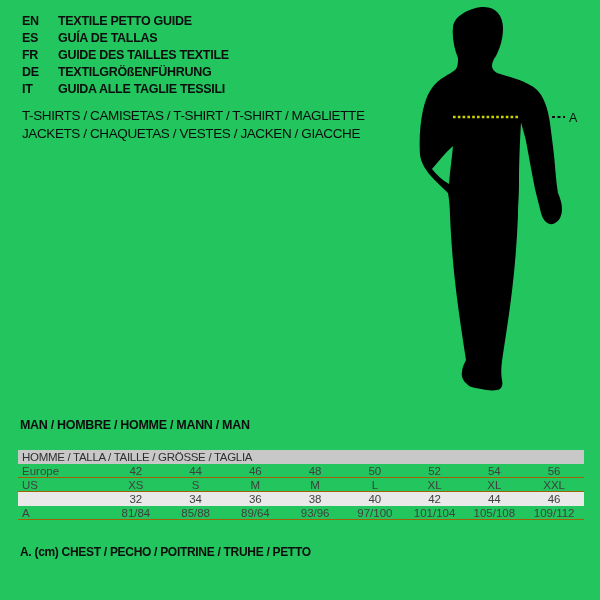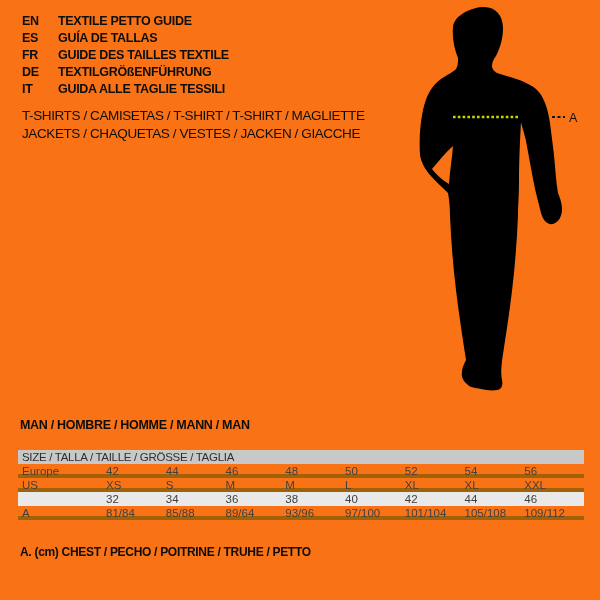"EN" .page { background: #f97316 -> #22c55e }
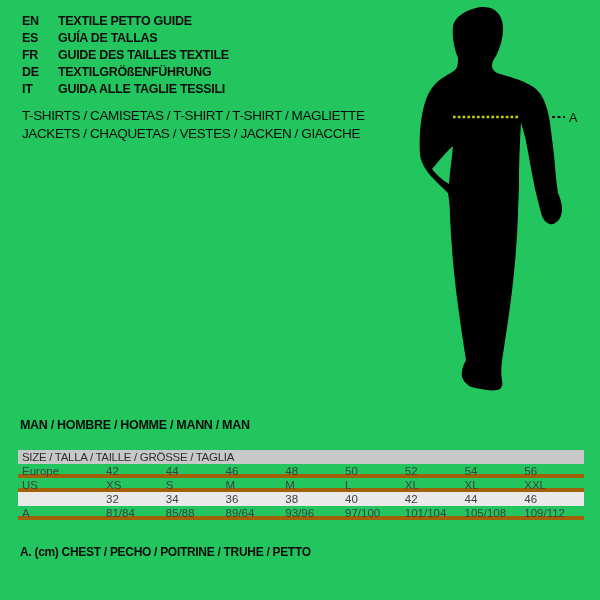"SIZE / TALLA / TAILLE" div.thead { text: SIZE -> HOMME }
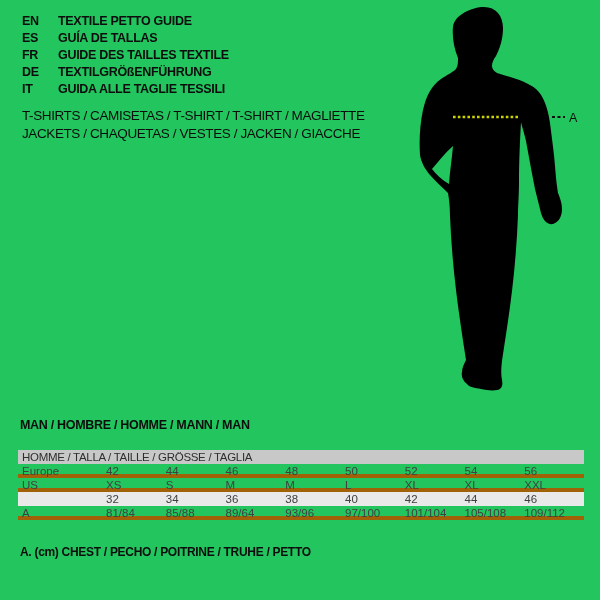"Europe" .trow { border-bottom: 4px solid #a16207 -> 1px solid #a16207 }
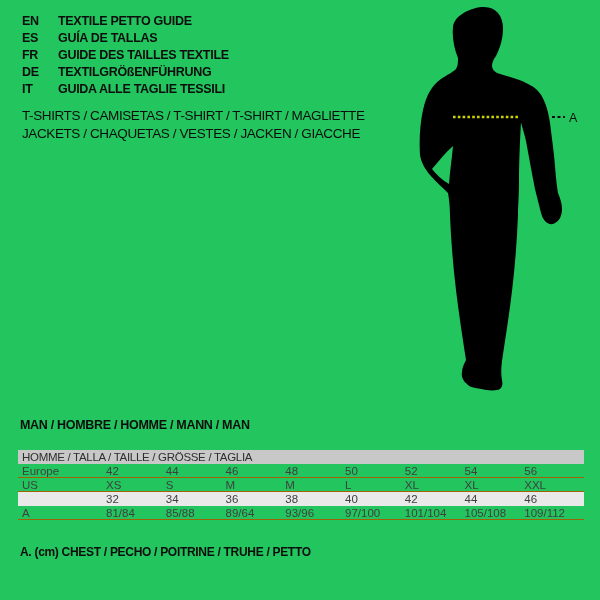"42" .tcell { text-align: none -> center }
